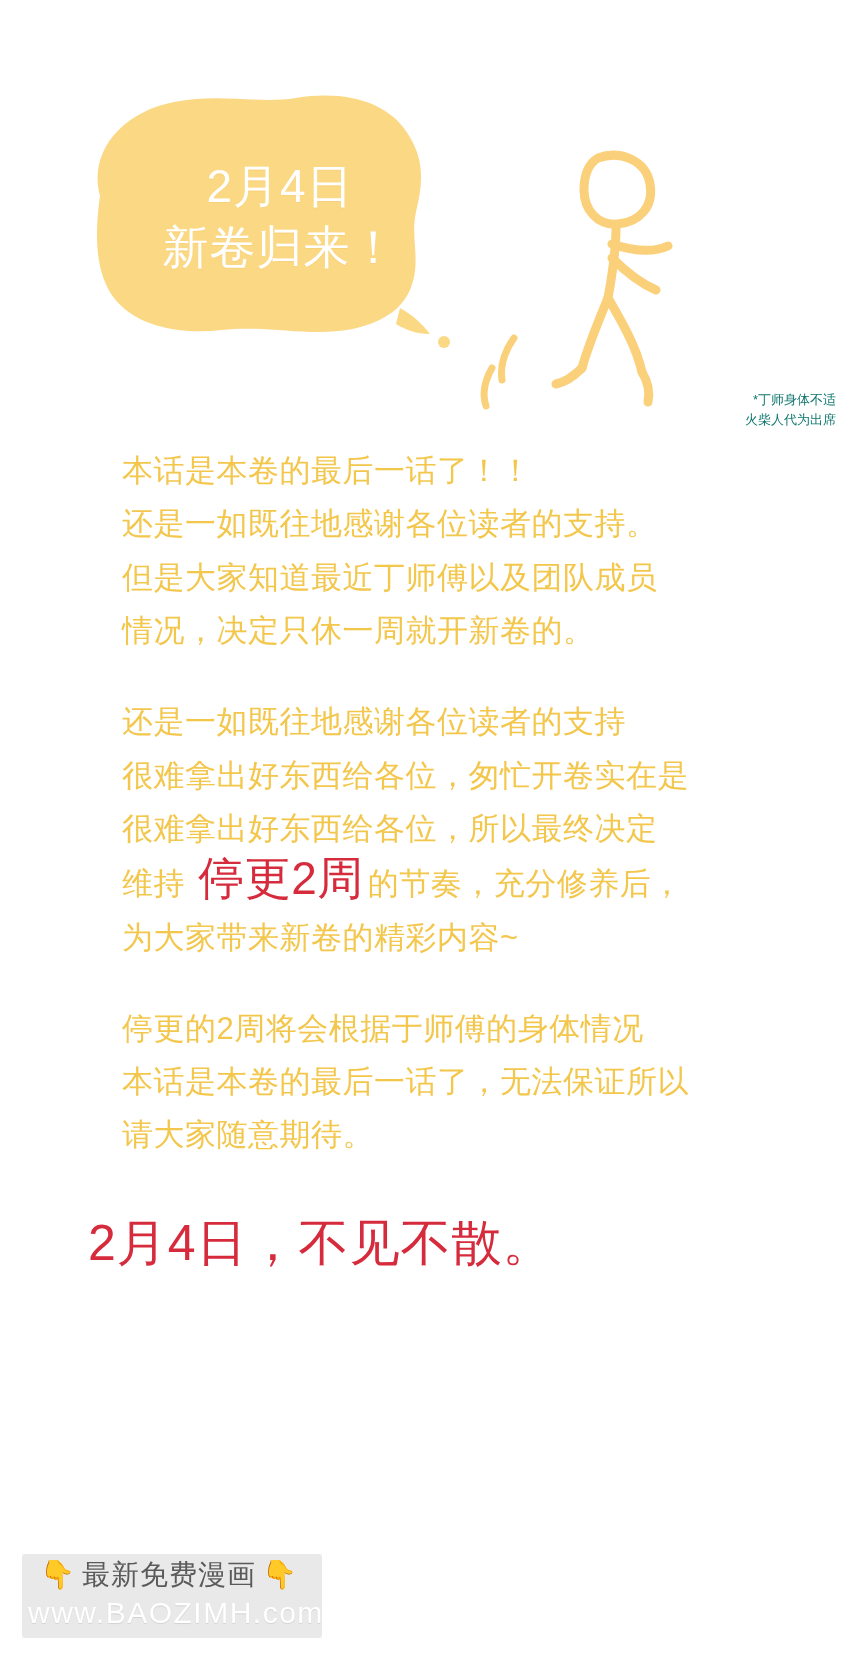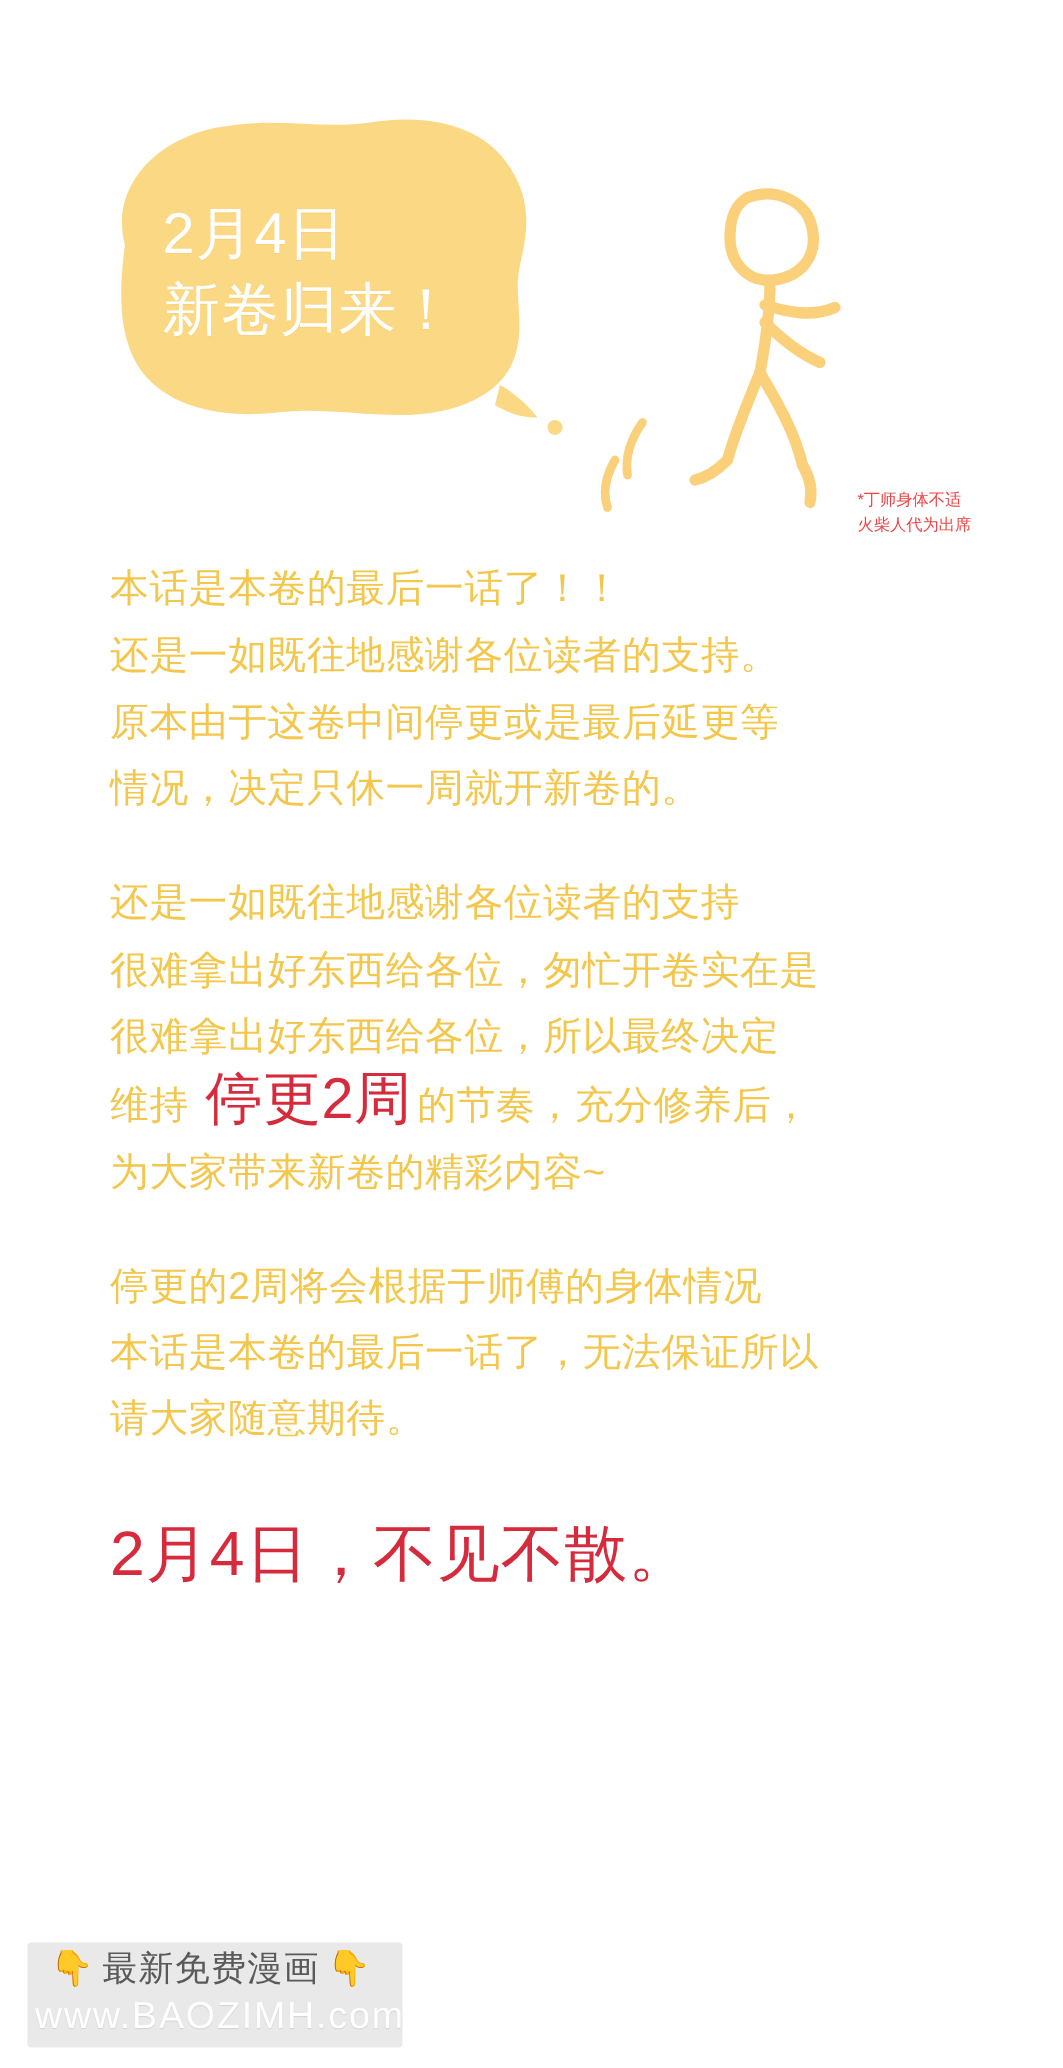"2月4日" .bubble-text div { text-align: none -> center }
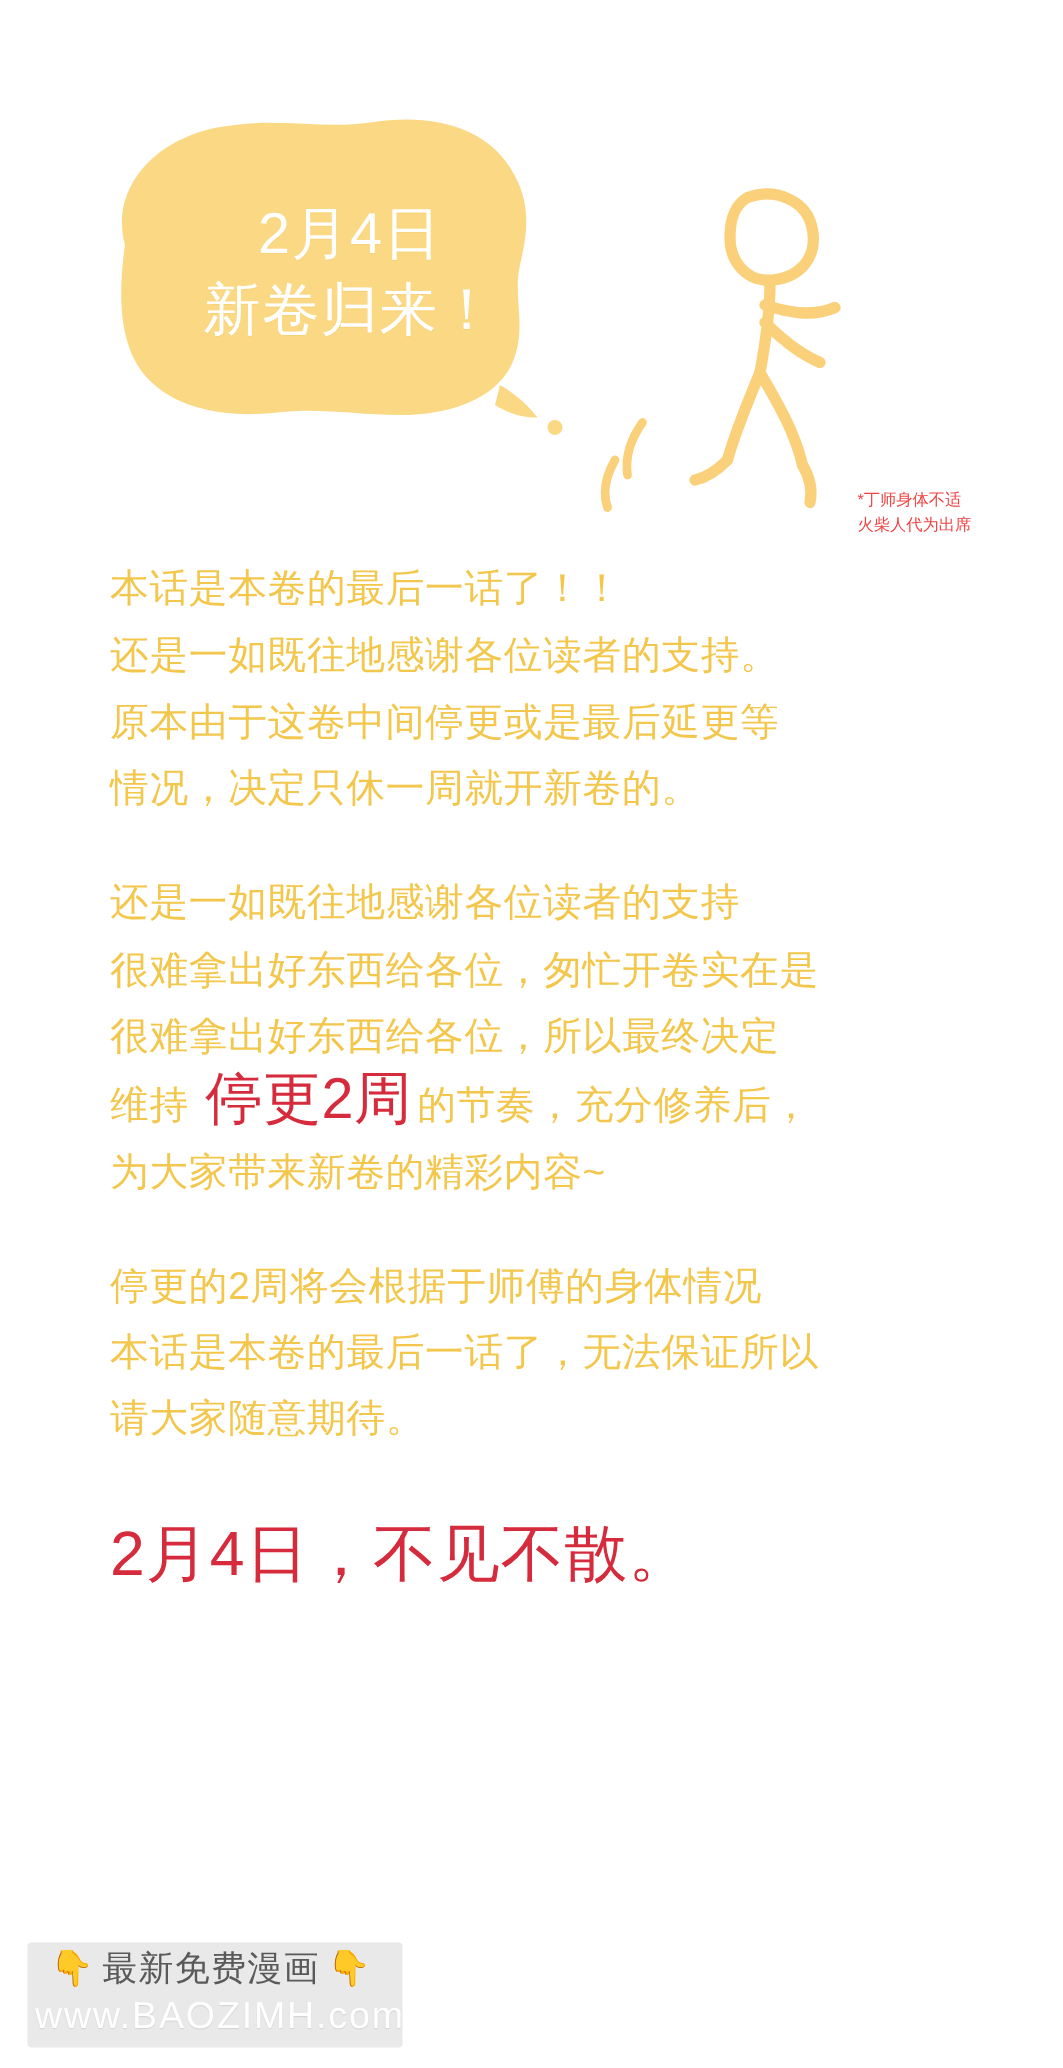"*丁师身体不适" .figure-note { color: #ef4444 -> #0f766e; text-align: none -> right }
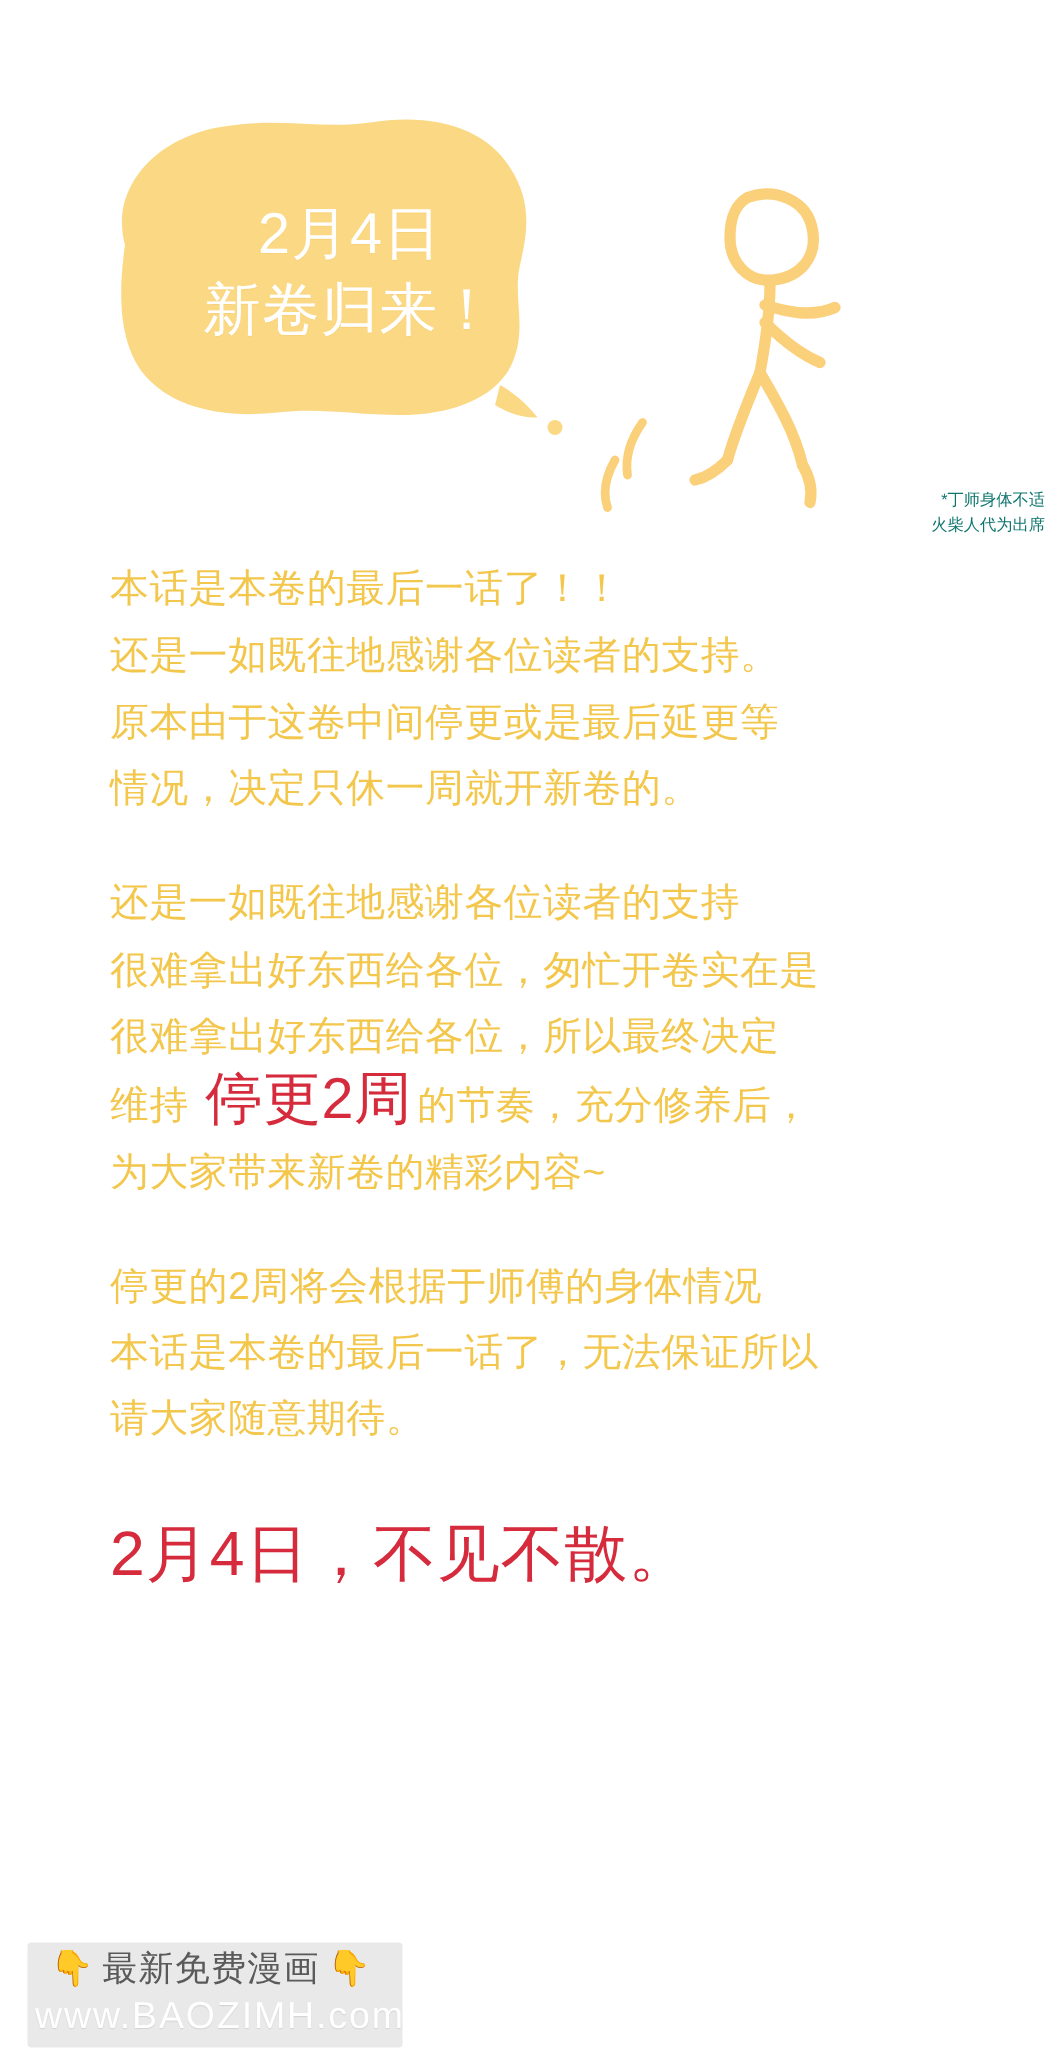"本话是本卷的最后一话了！！" .para div { margin-left: none -> 34px }
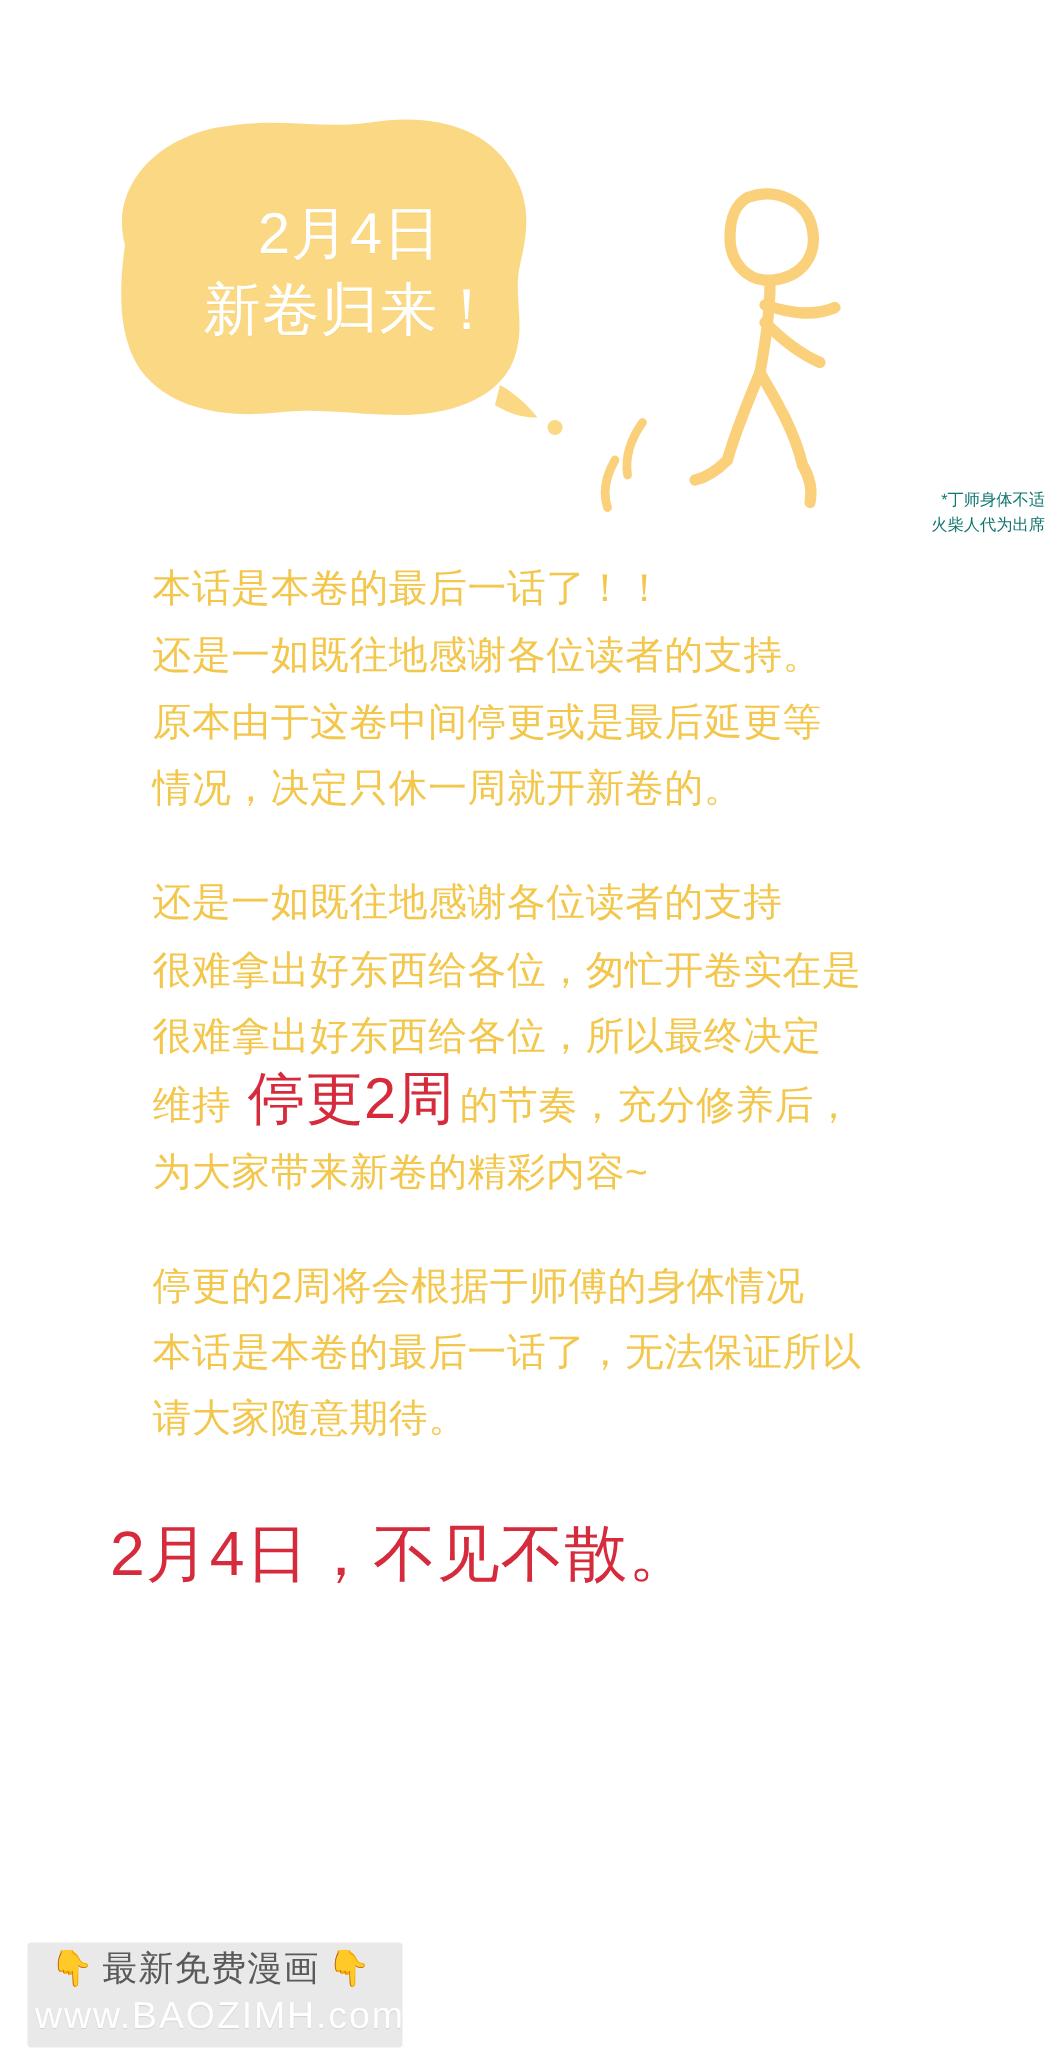"原本由于这卷中间停更或是最后延更等" div { text: 原本由于这卷中间停更或是最后延更等 -> 但是大家知道最近丁师傅以及团队成员 }
